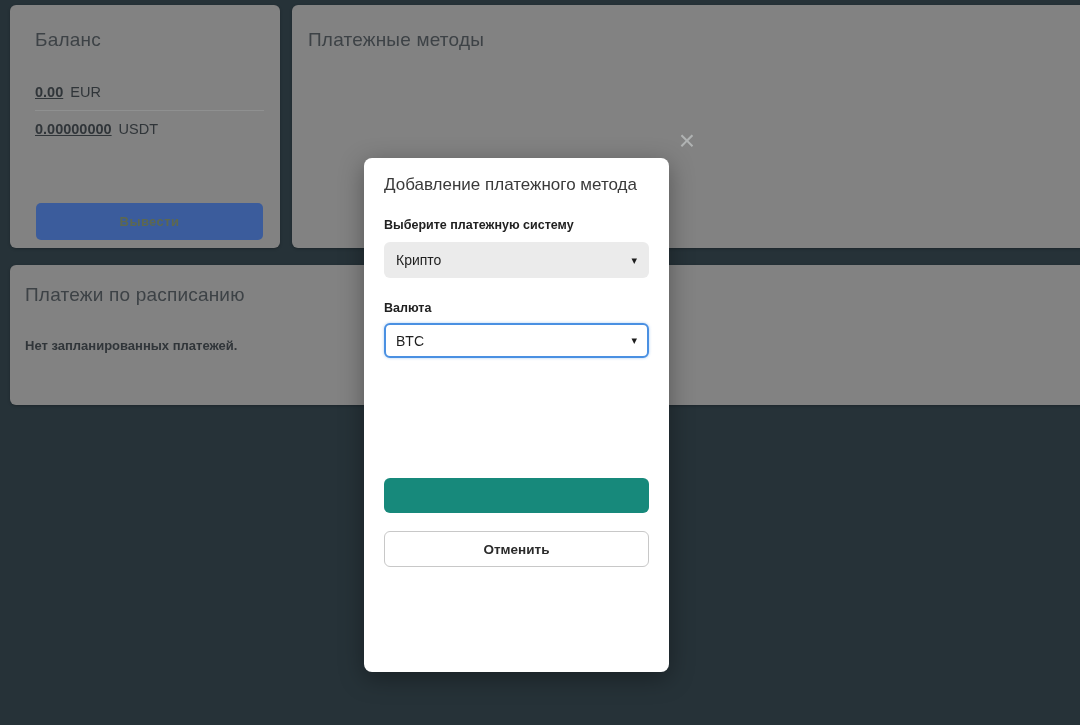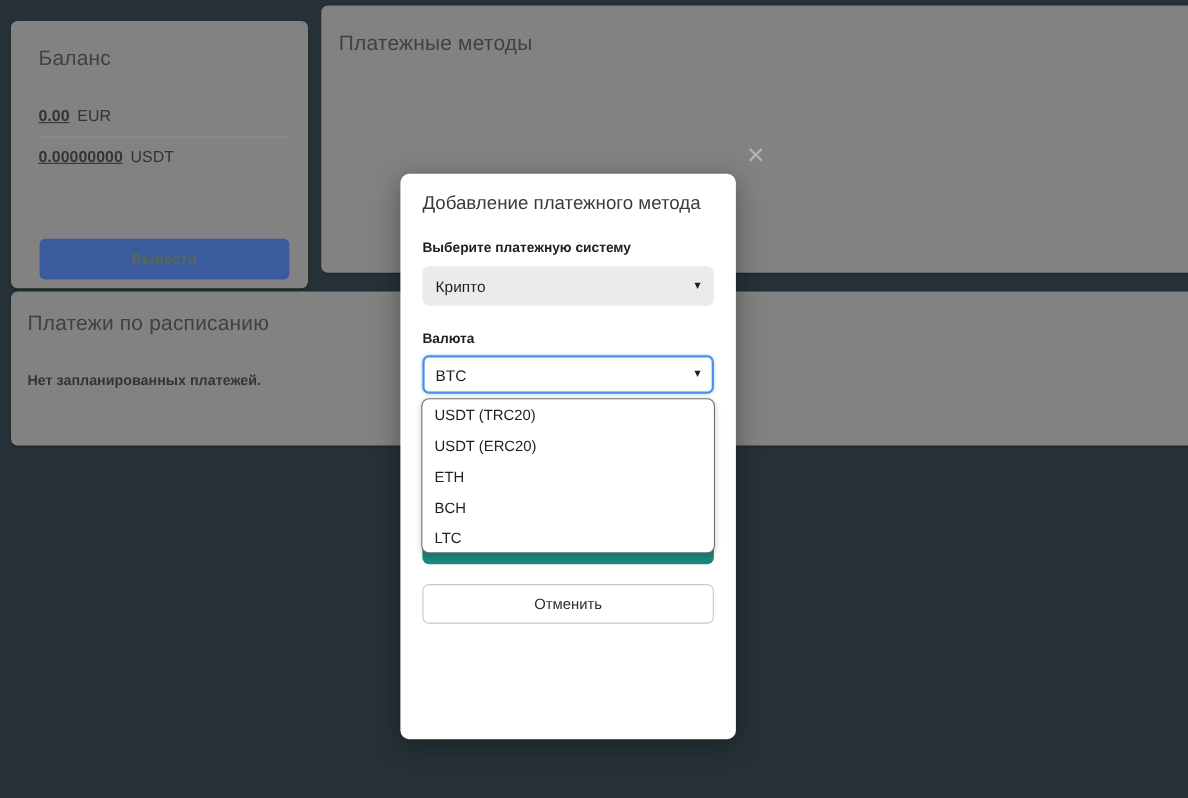"Баланс" #balance-card { top: 19px -> 5px }
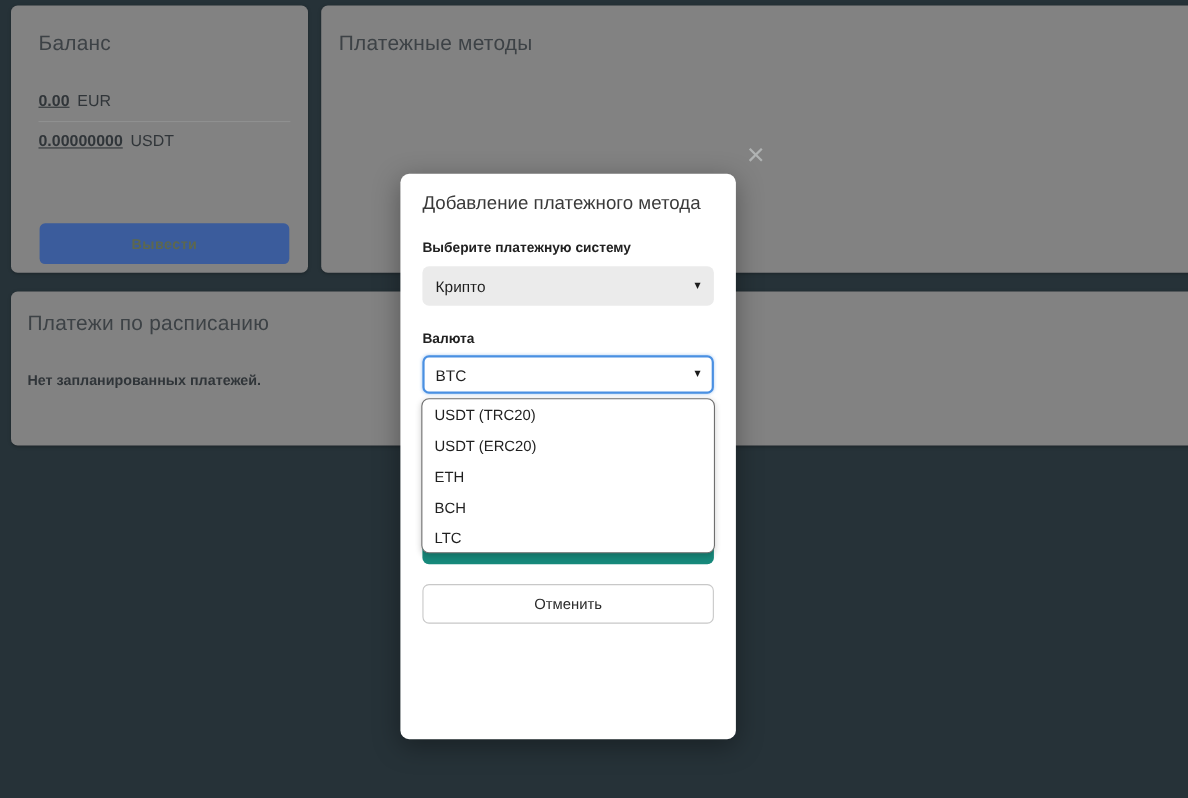"USDT (TRC20)" div.option-list { html: <div> <div>USDT (TRC20)</div> <div>USDT (ERC20)</div> <div>ETH</div> <div>BCH</div> <div>LTC</div> </div> -> none }
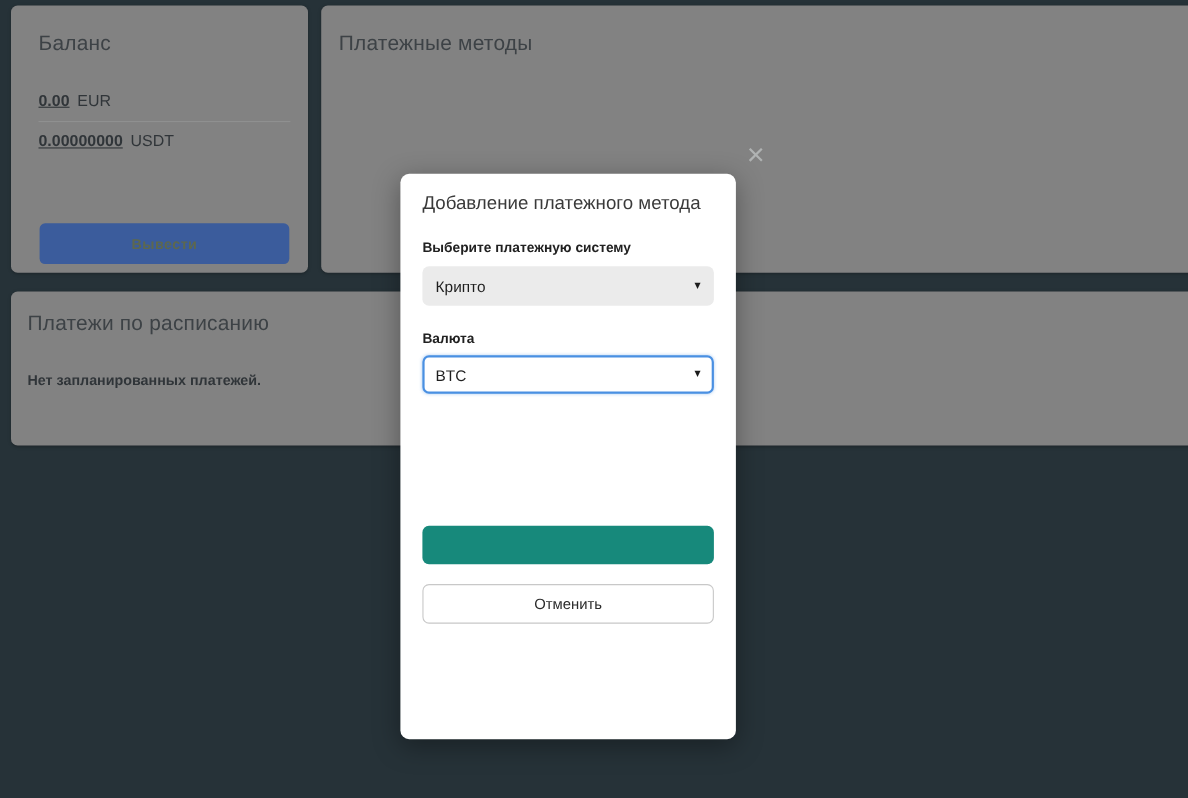"Отменить" .cancel-btn { font-weight: normal -> bold }
